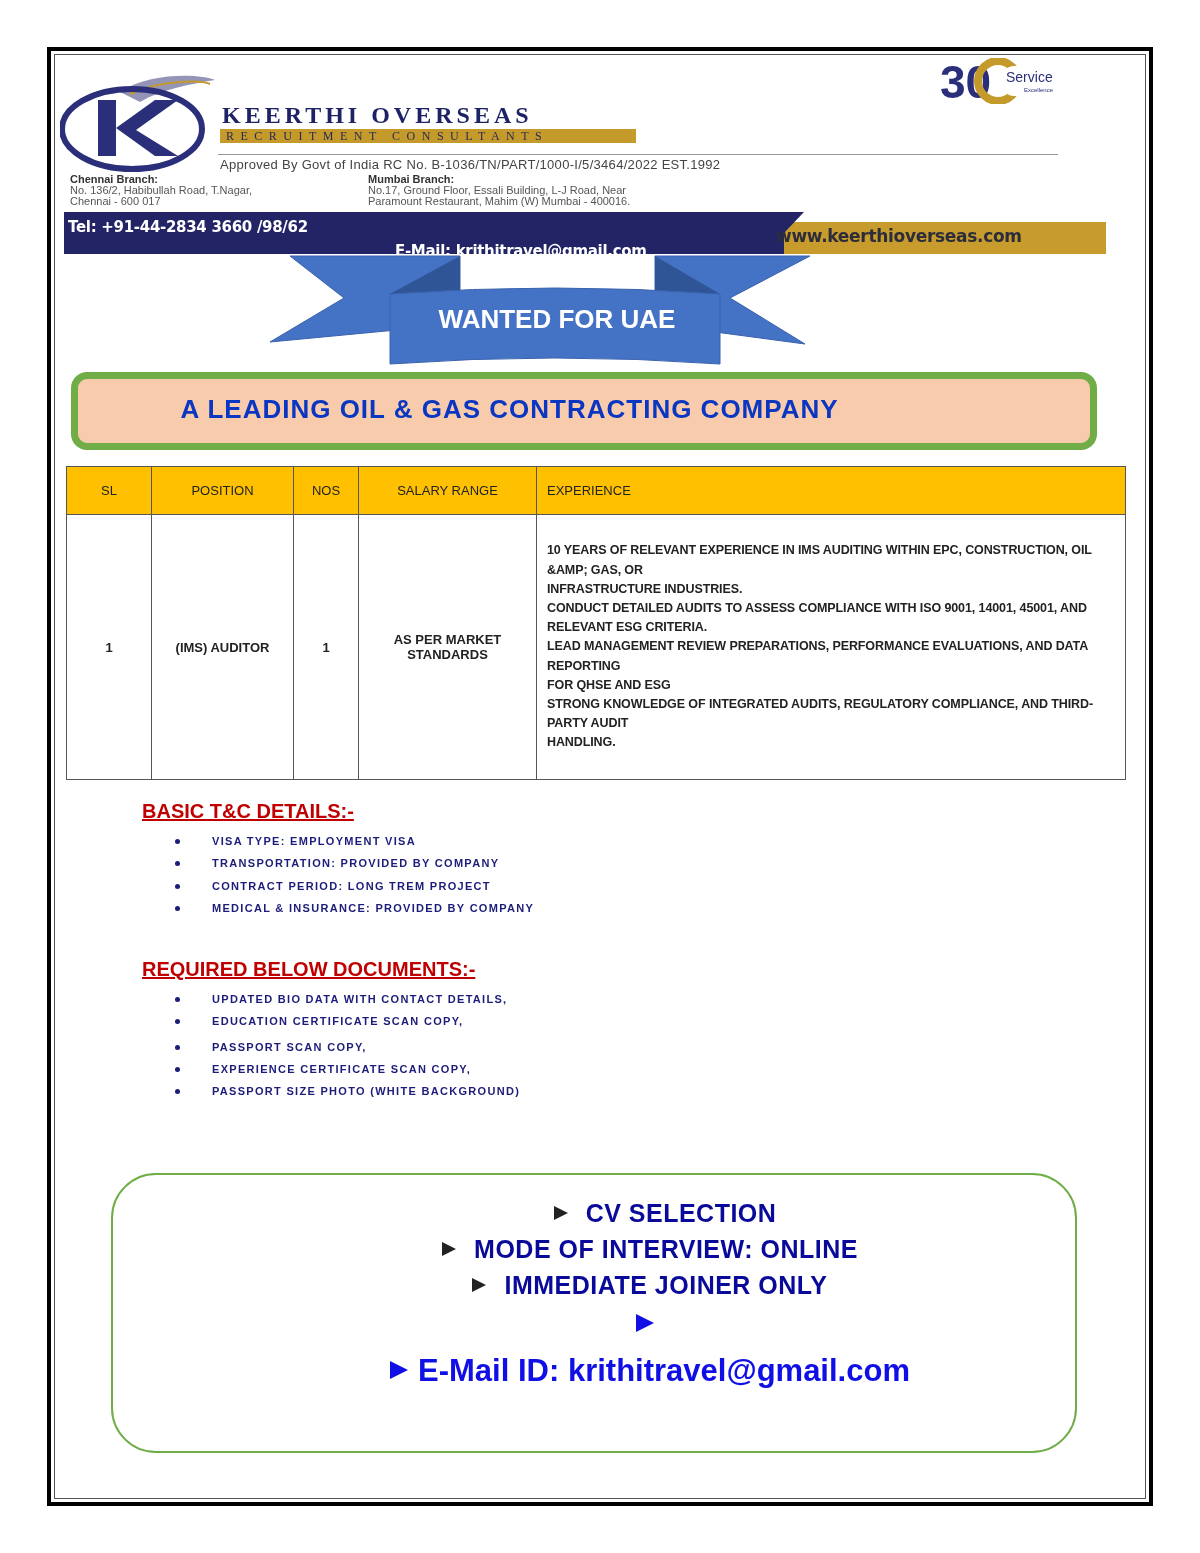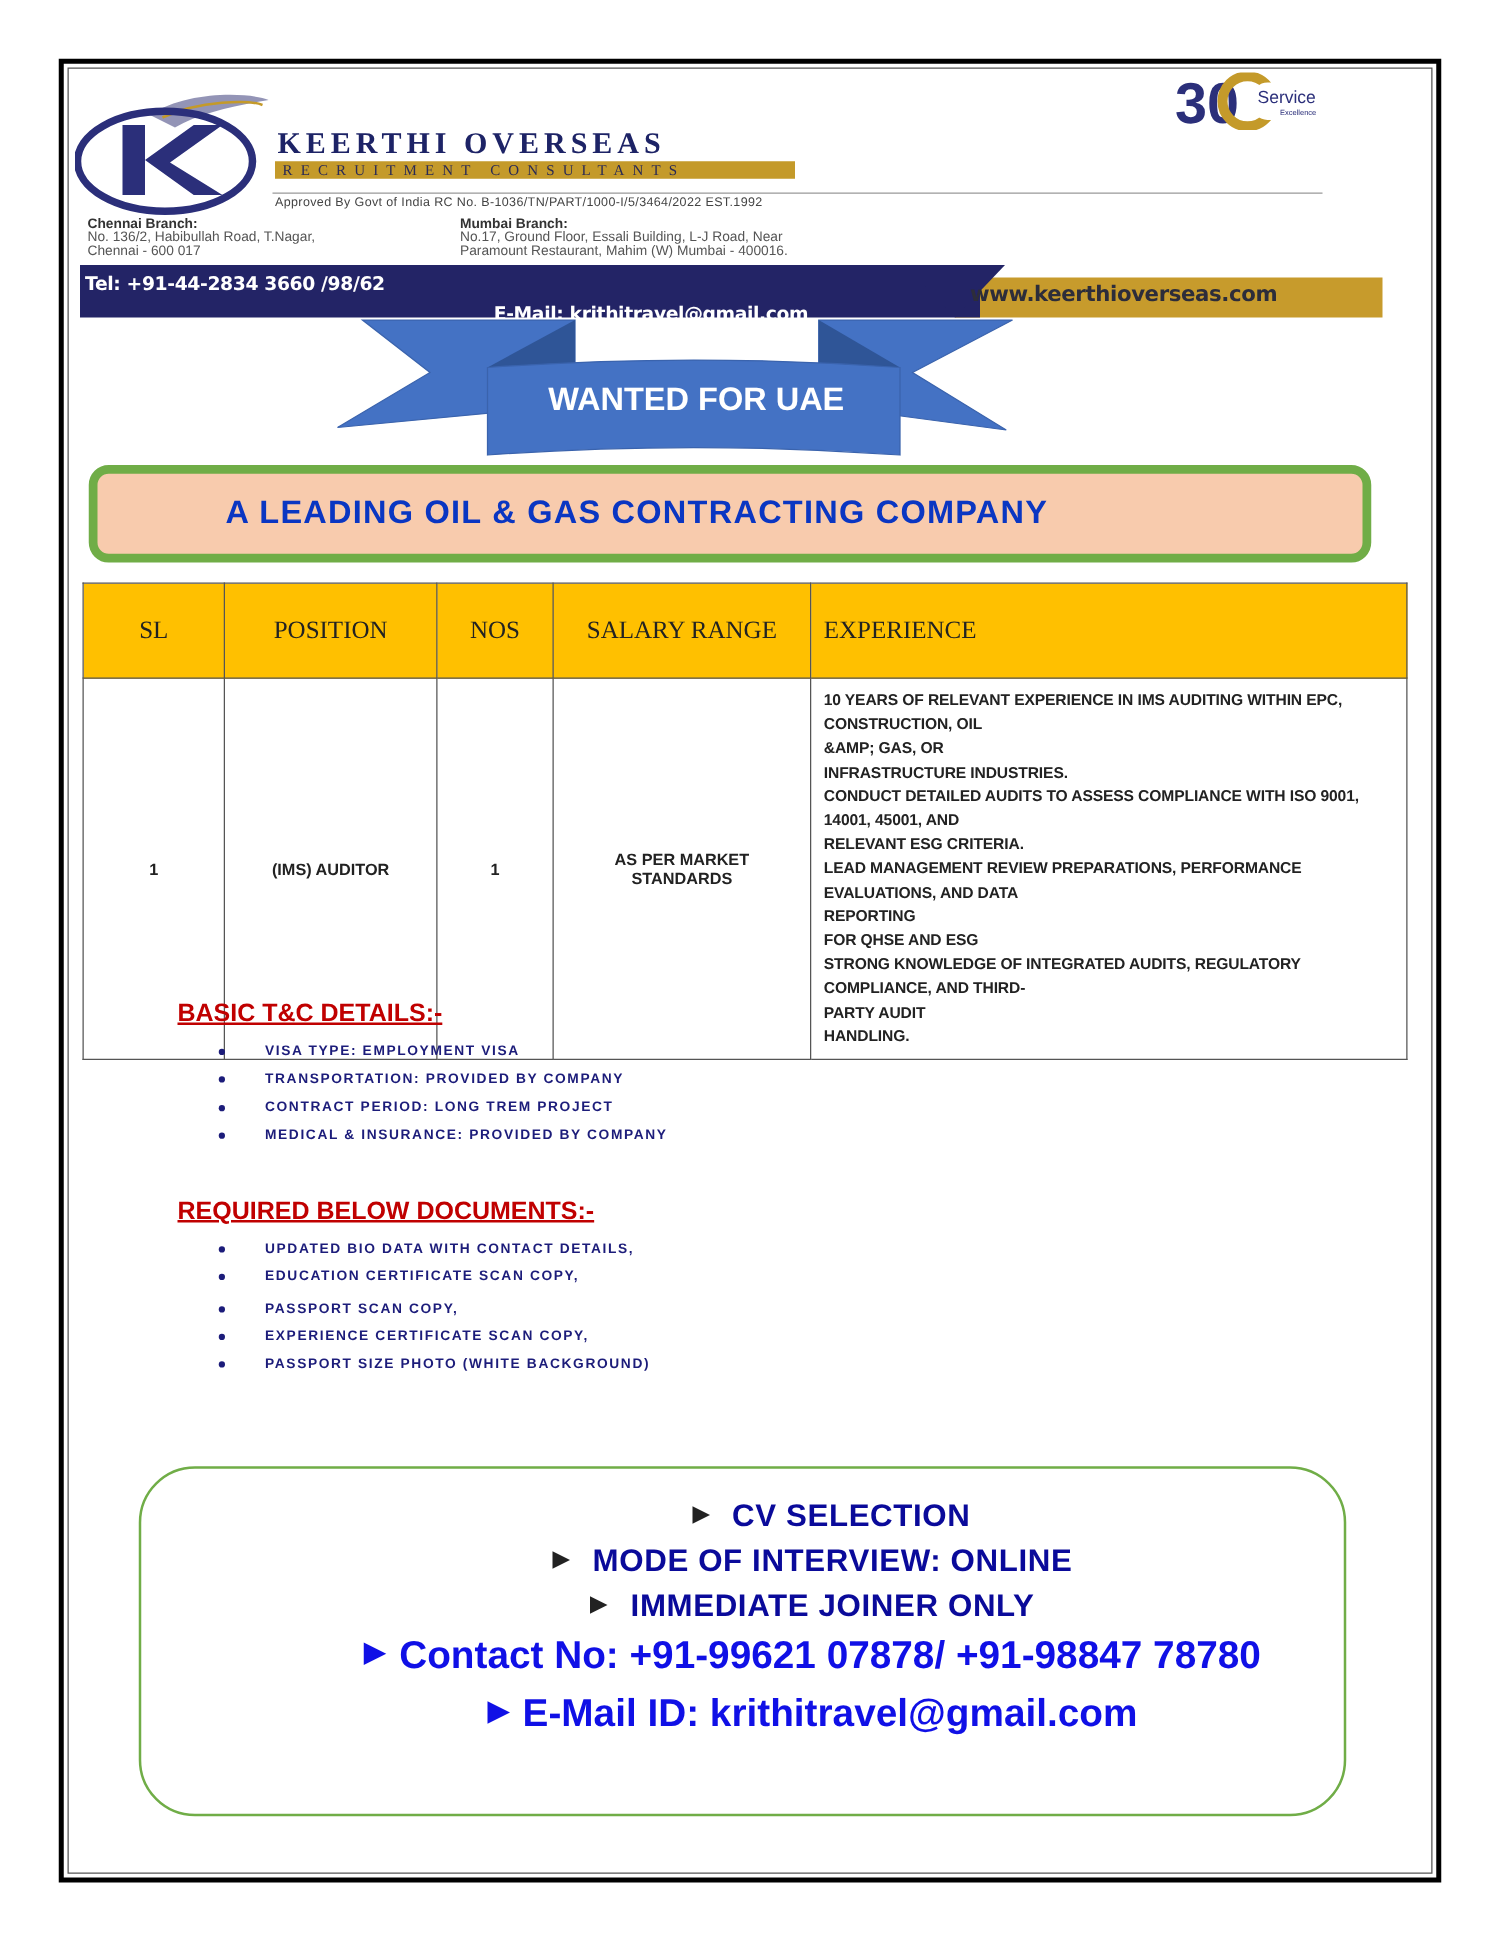"Approved By Govt of India" .approval { font-size: 10px -> 13px }
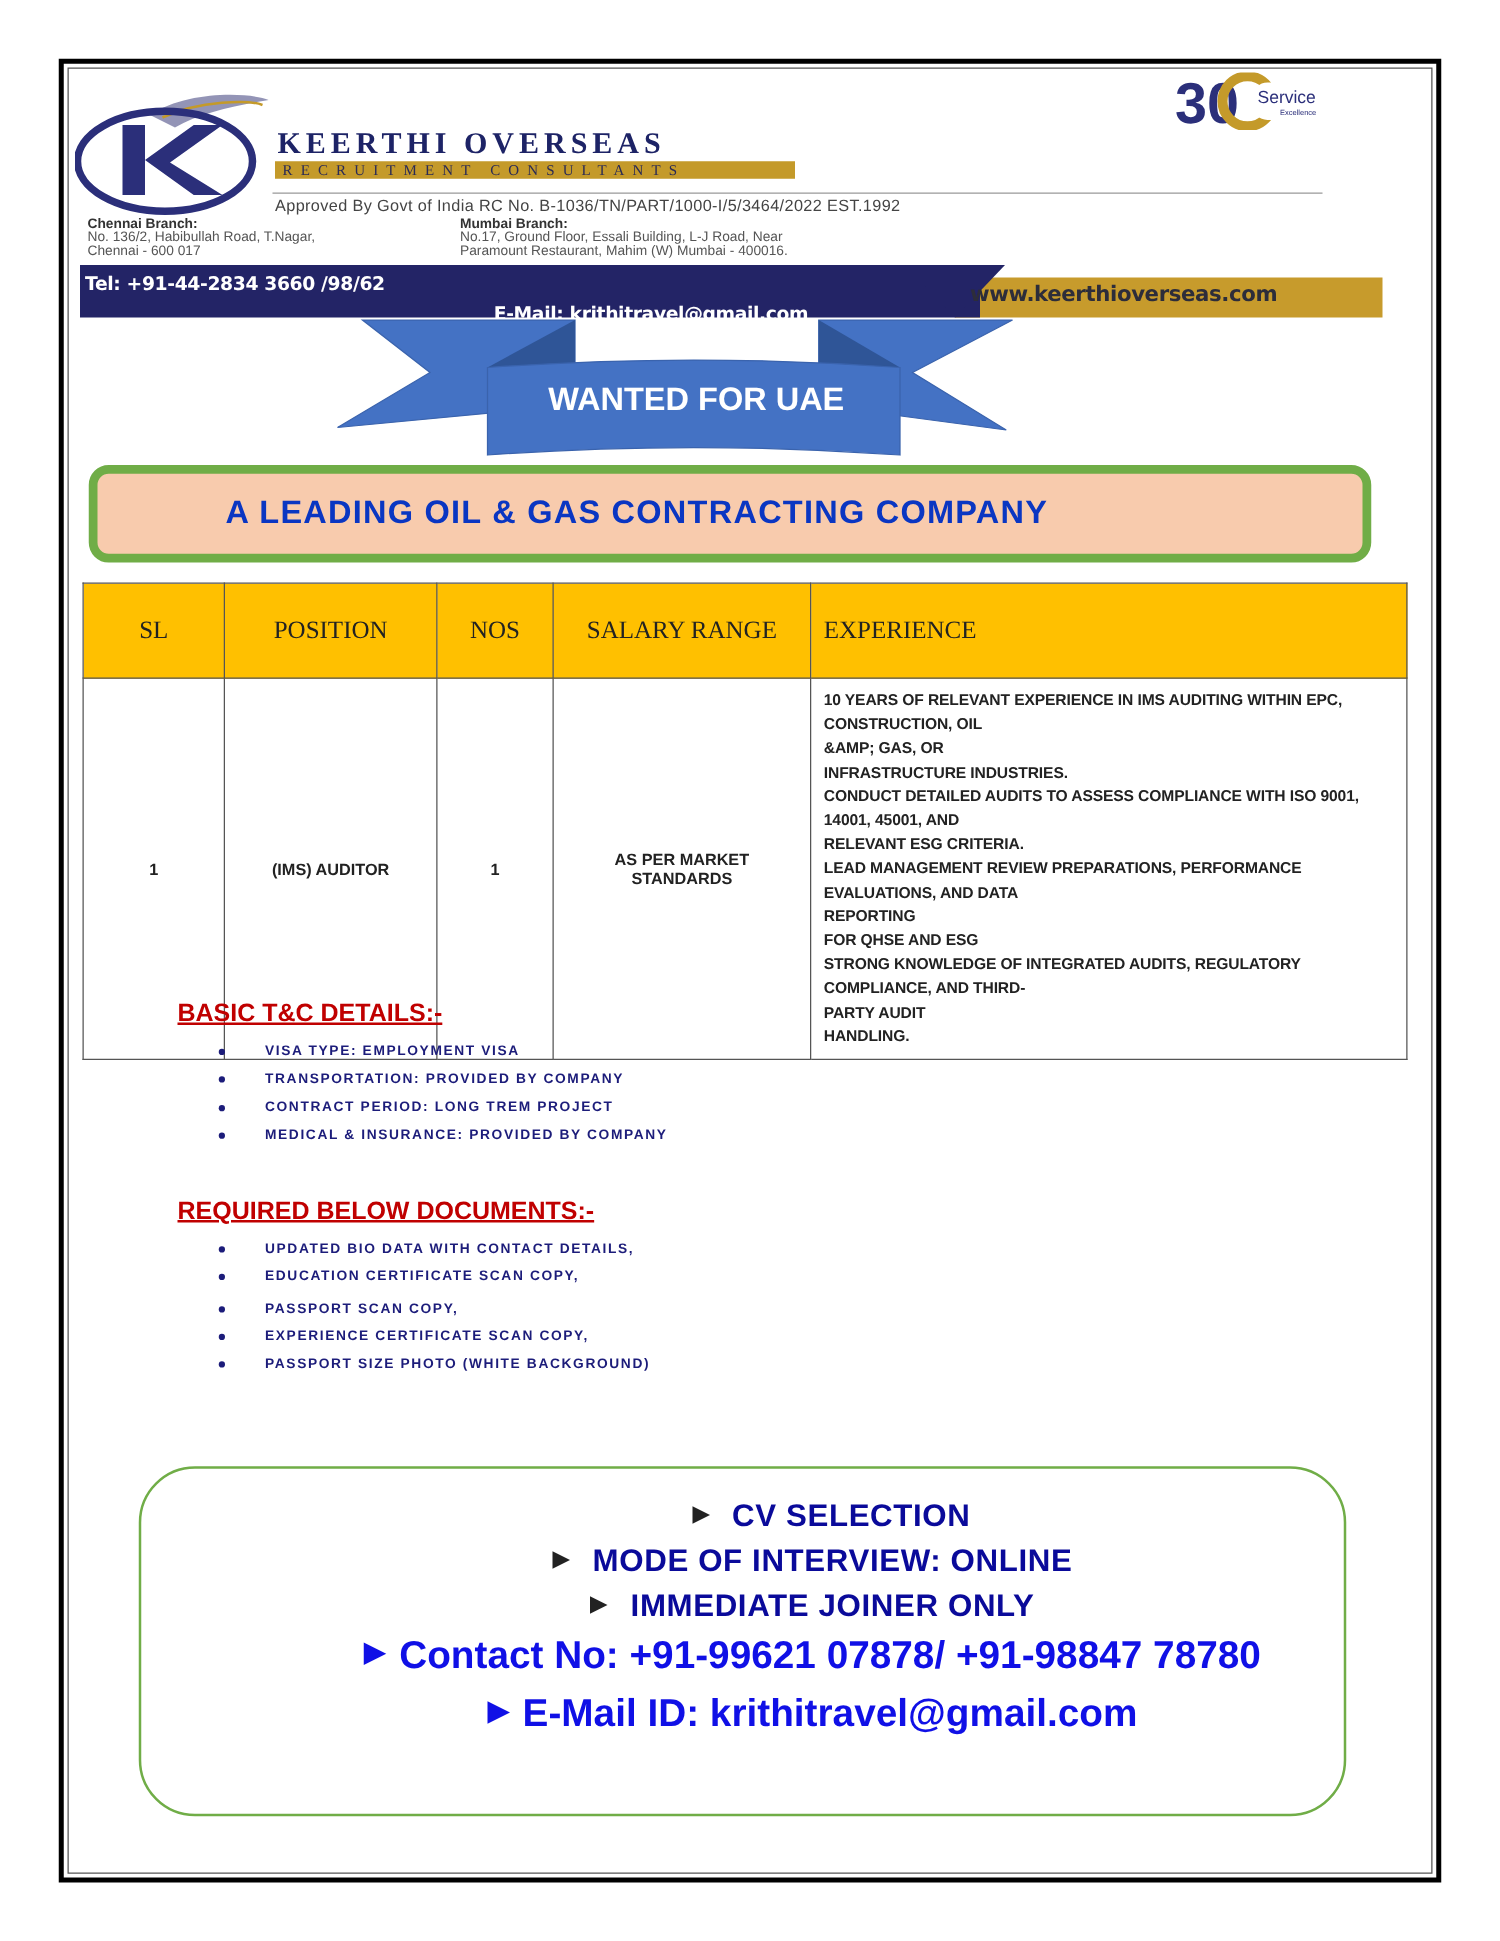"SL" table.jobs th { font-family: Liberation Serif, serif -> none; font-size: 20px -> 13px; padding: 16px -> 2px }
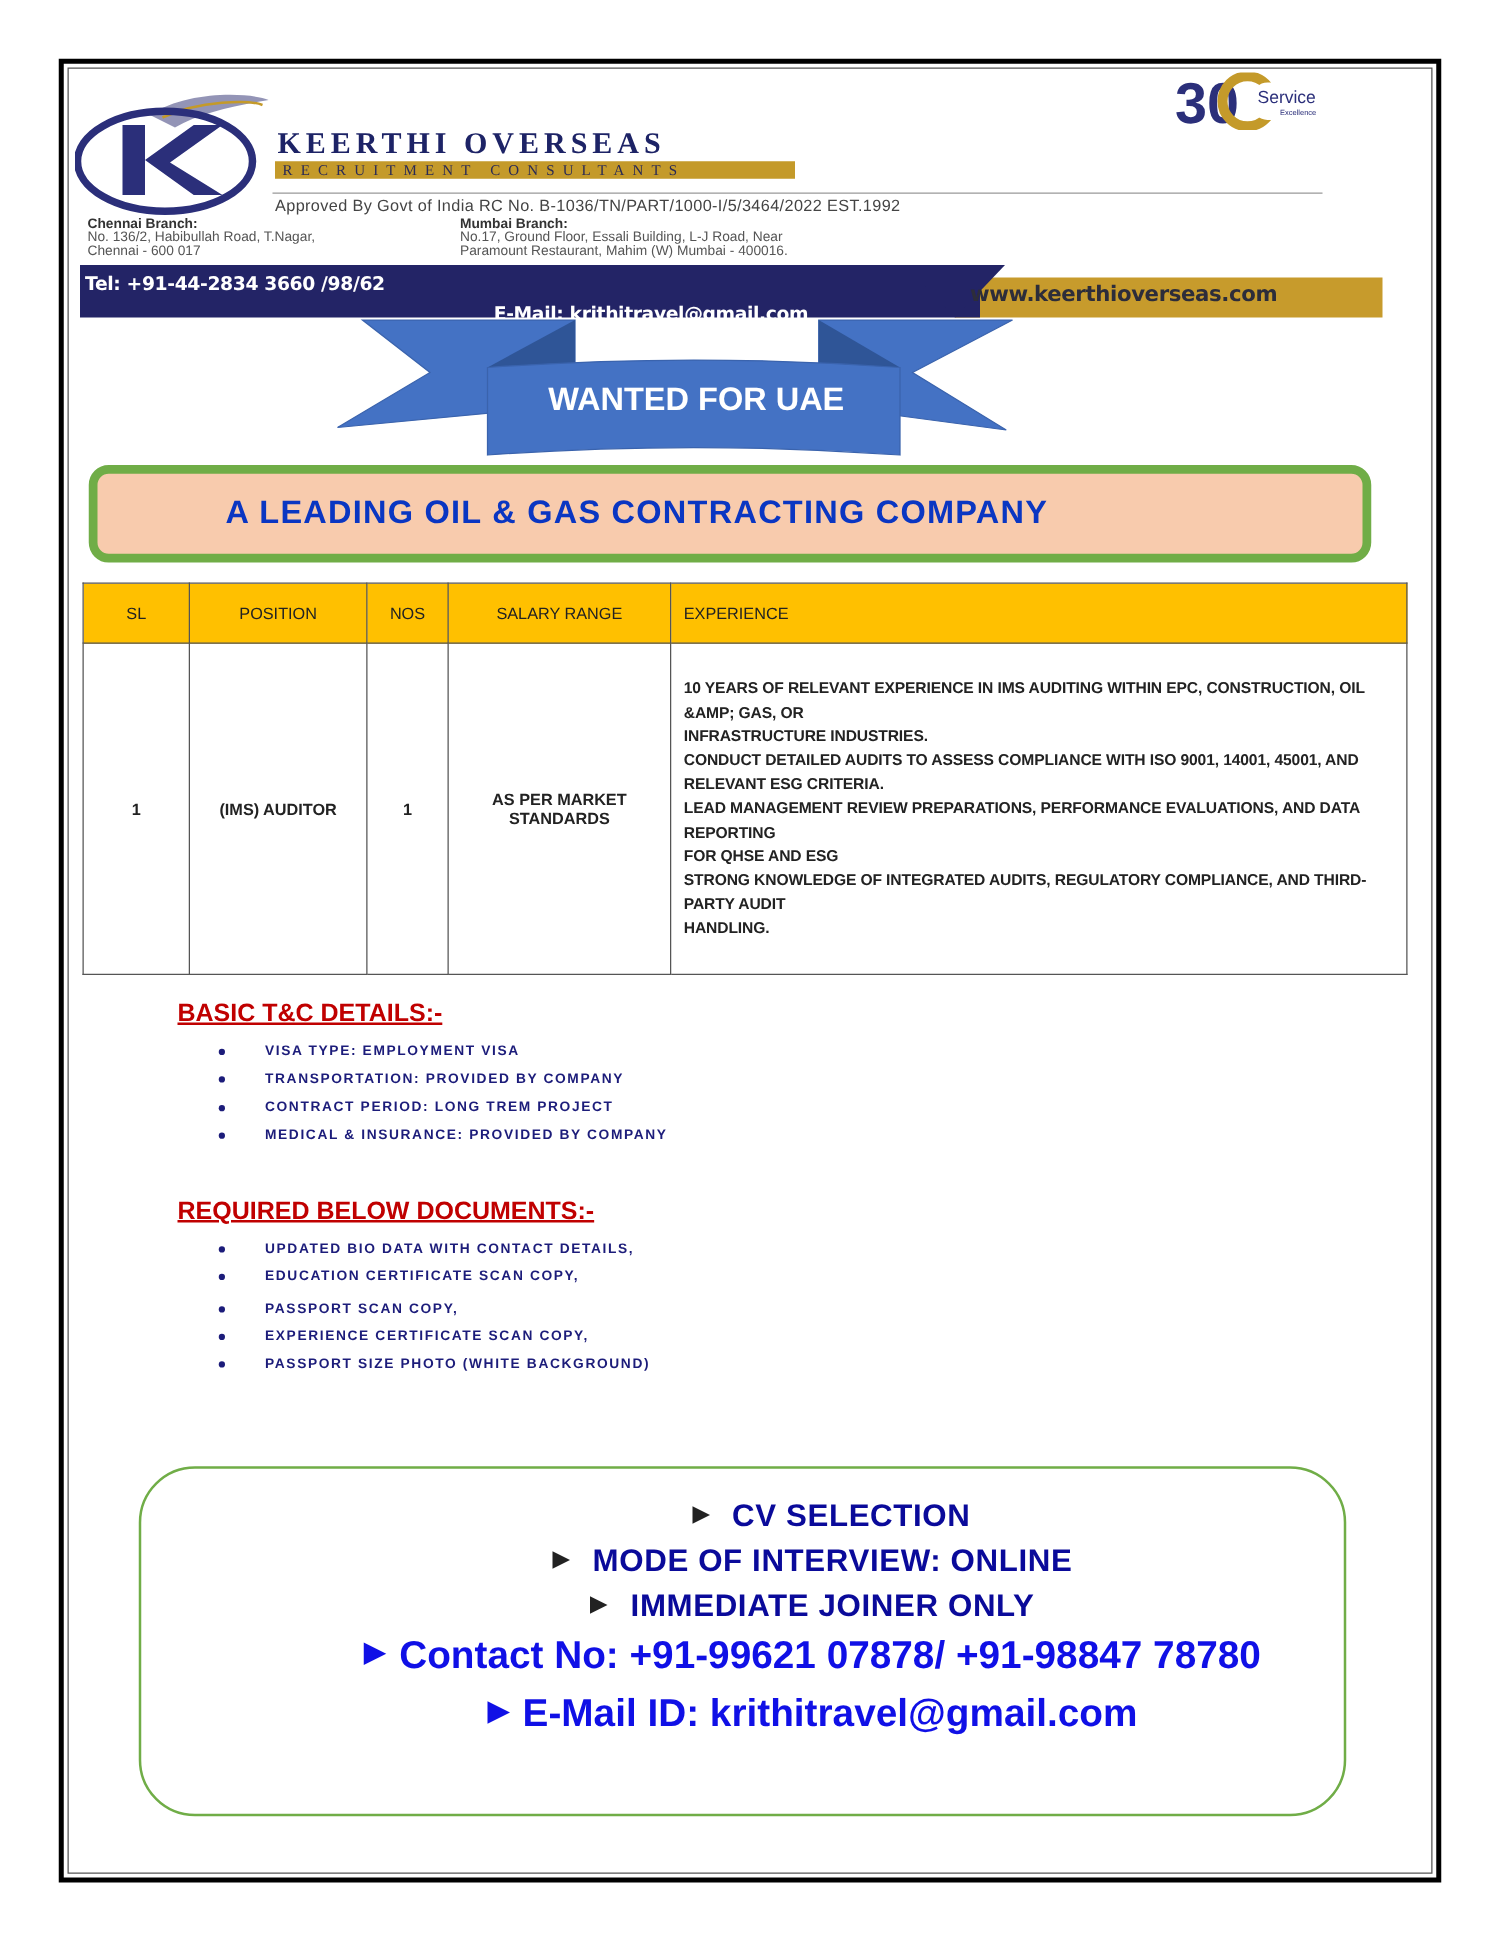"Contact No: +91-99621 07878/ +91-98847" span { html: <span>Contact No: +91-99621 07878/ +91-98847 78780</span> -> none }
